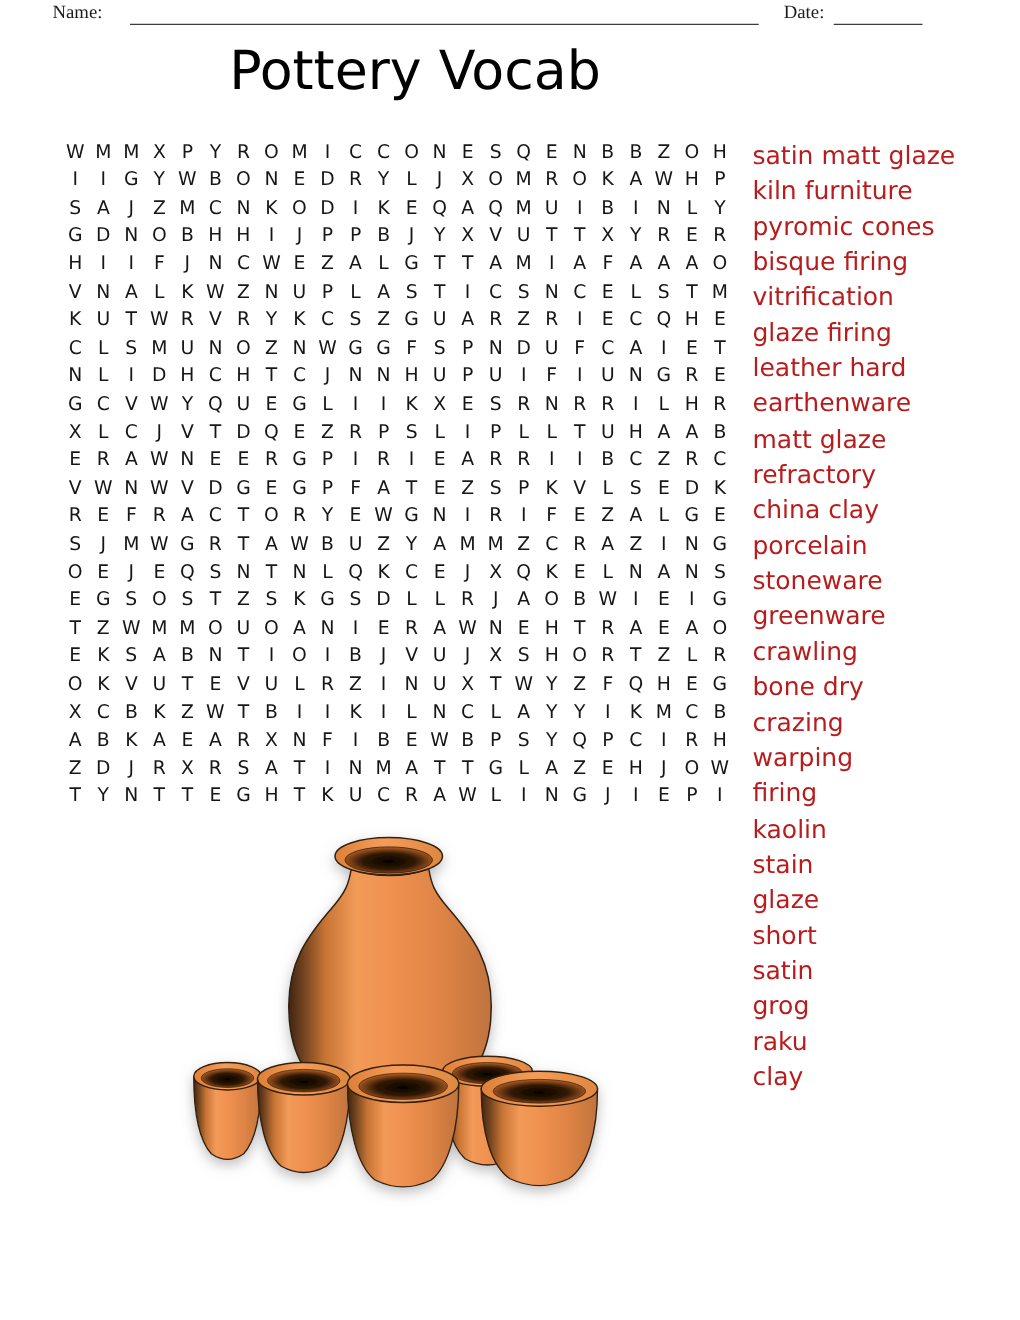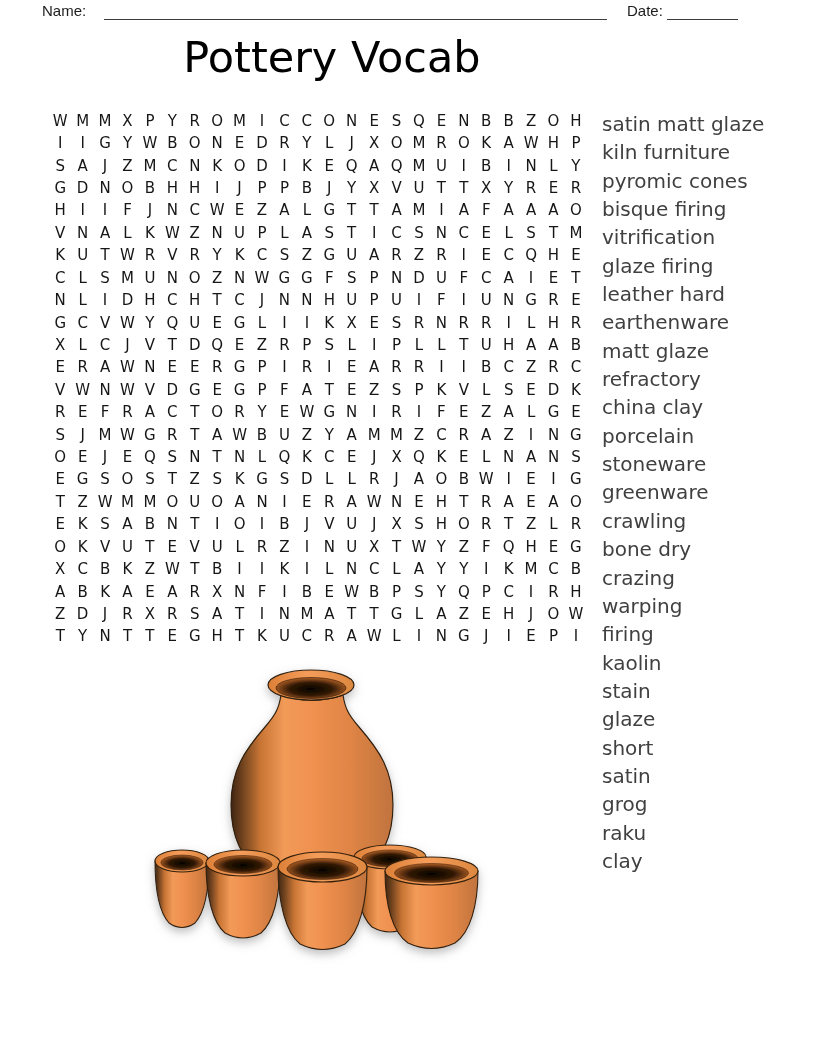"Name:" .tb-label { font-family: none -> Liberation Serif, serif }
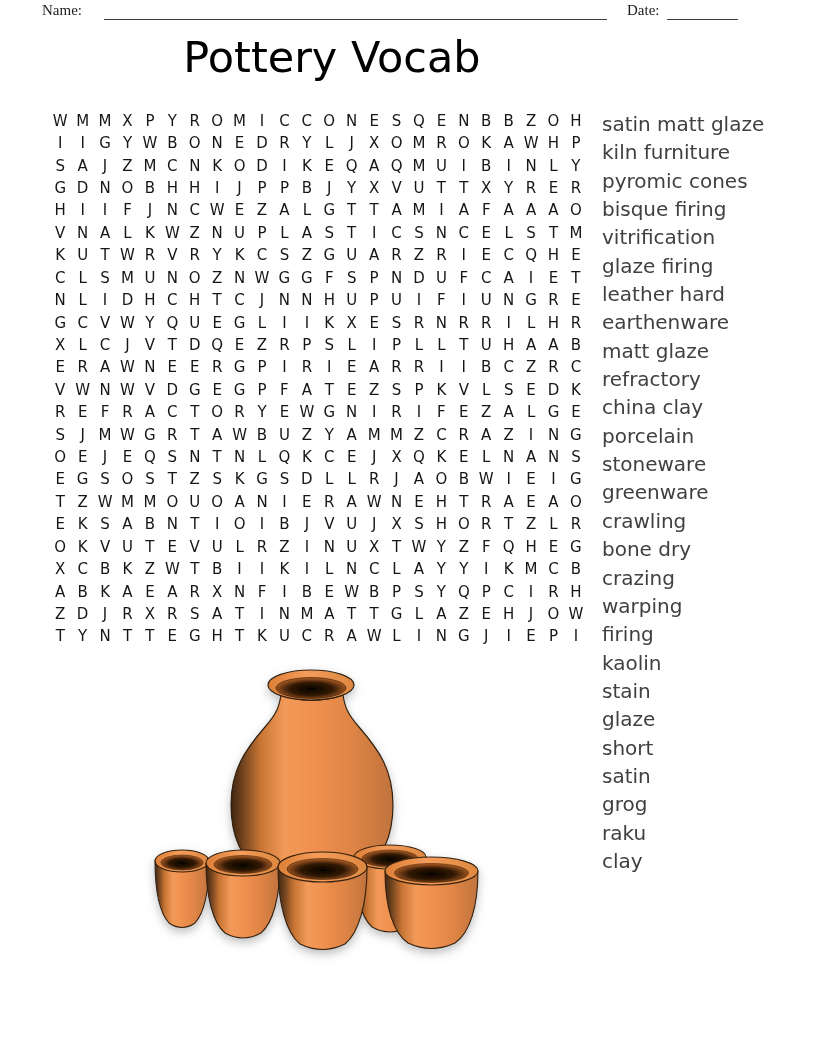"satin matt glaze" .word-list li { color: #404040 -> #b91c1c }
